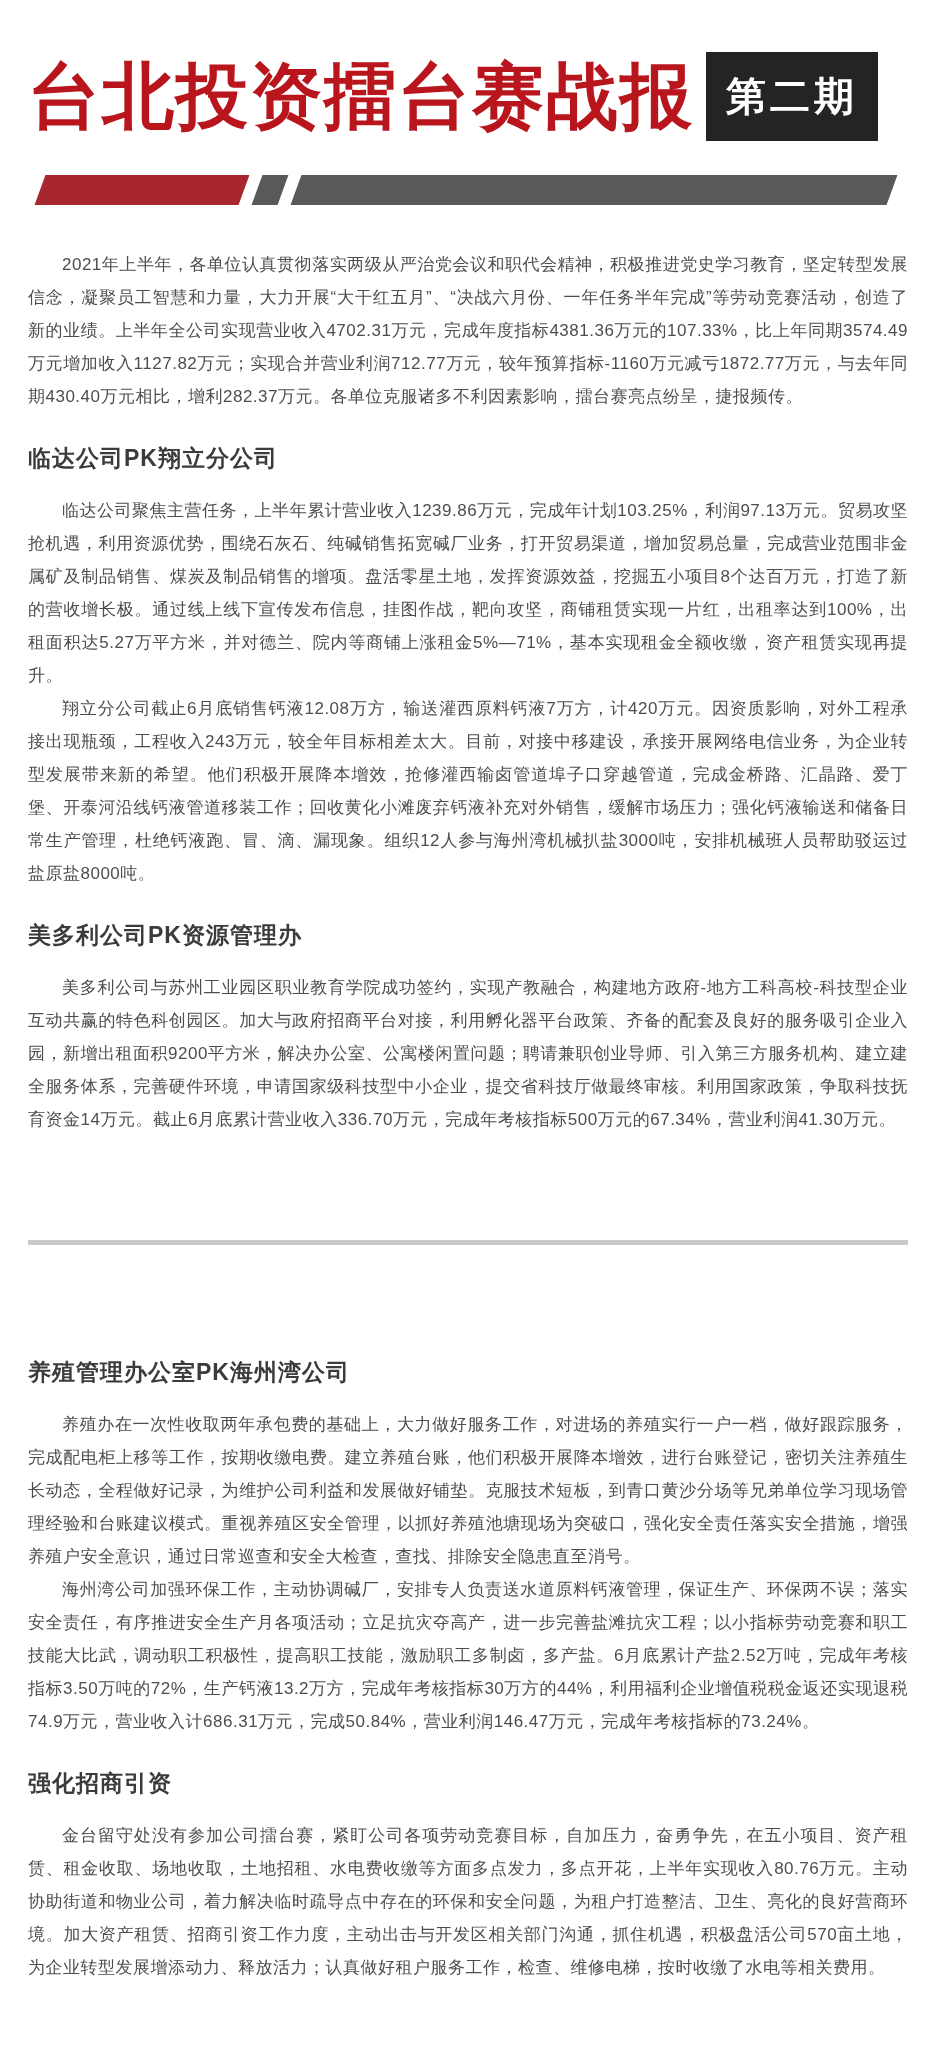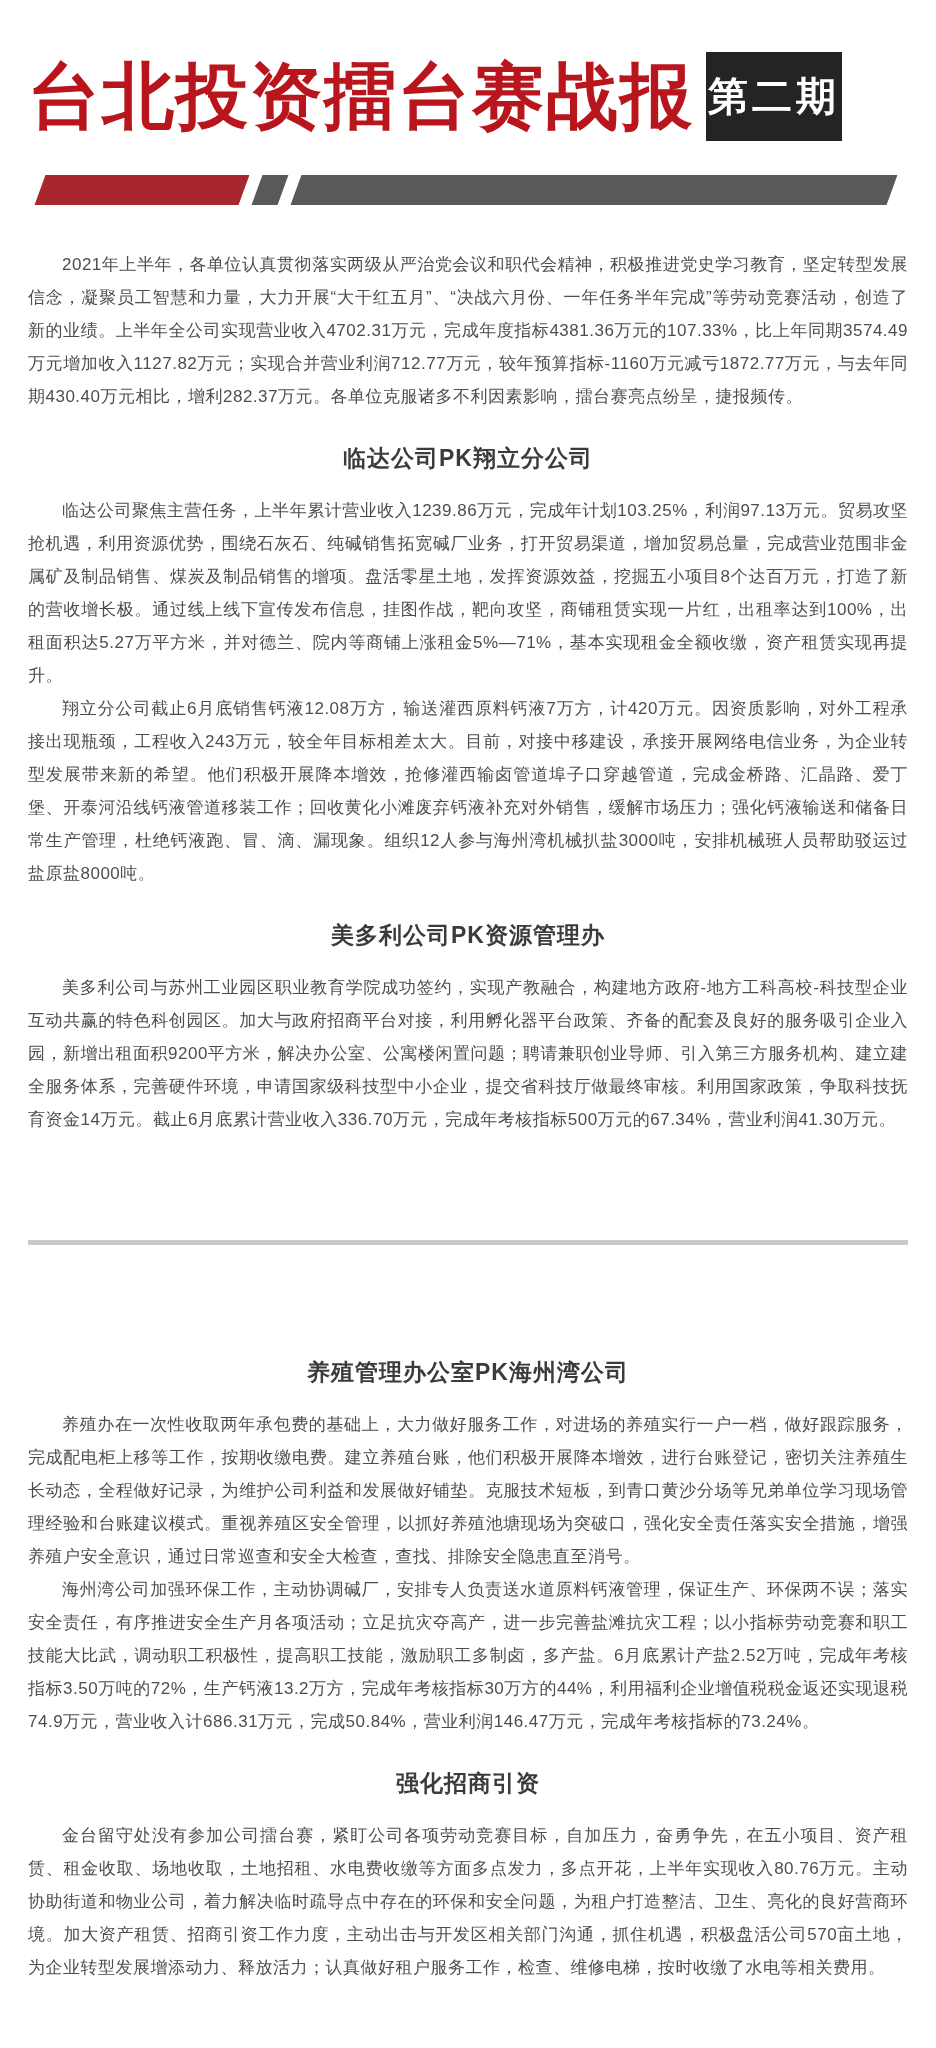"第二期" .issue-badge { padding: 17px 2px -> 17px 20px }
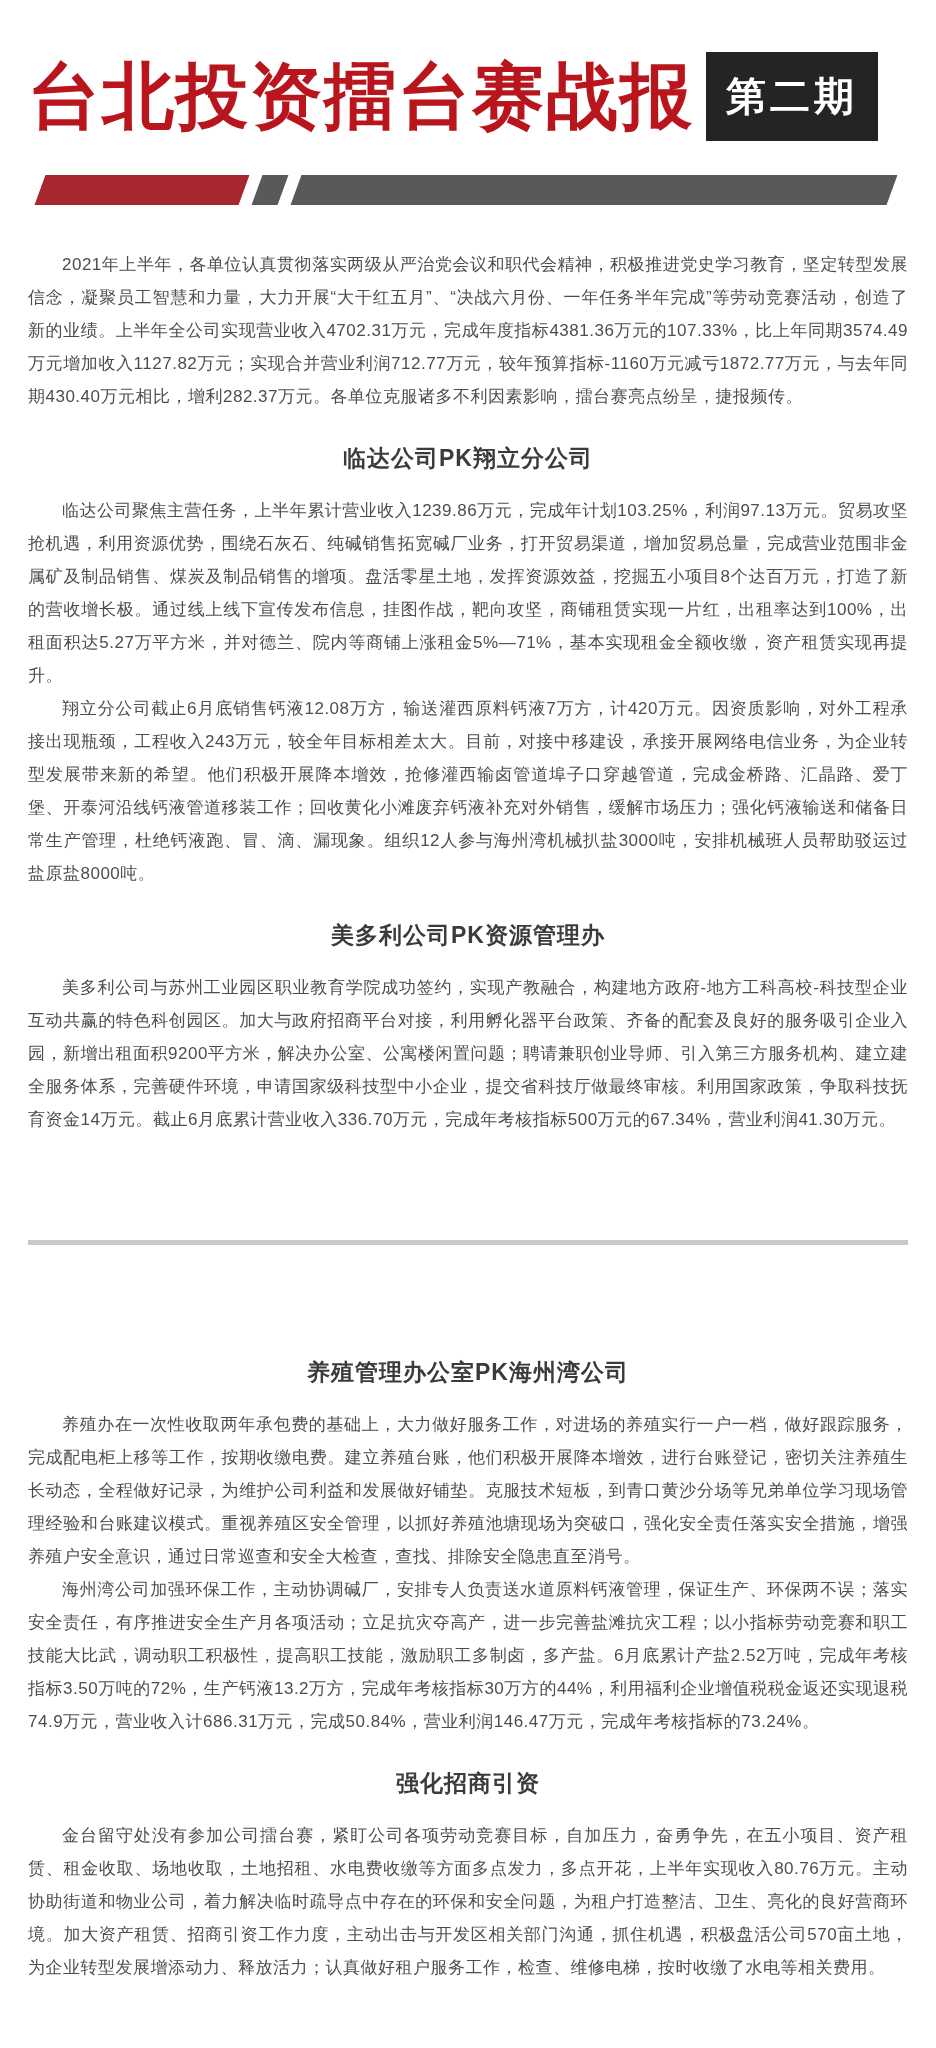"临达公司PK翔立分公司" .section-heading { text-align: center -> none }
